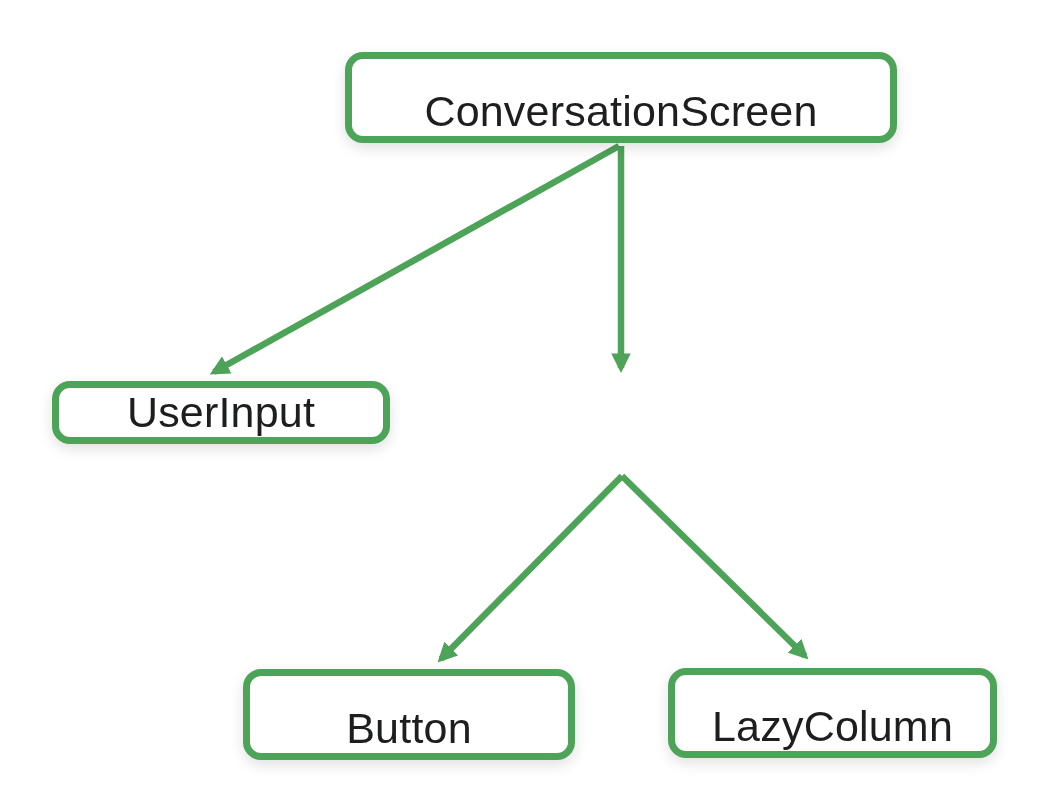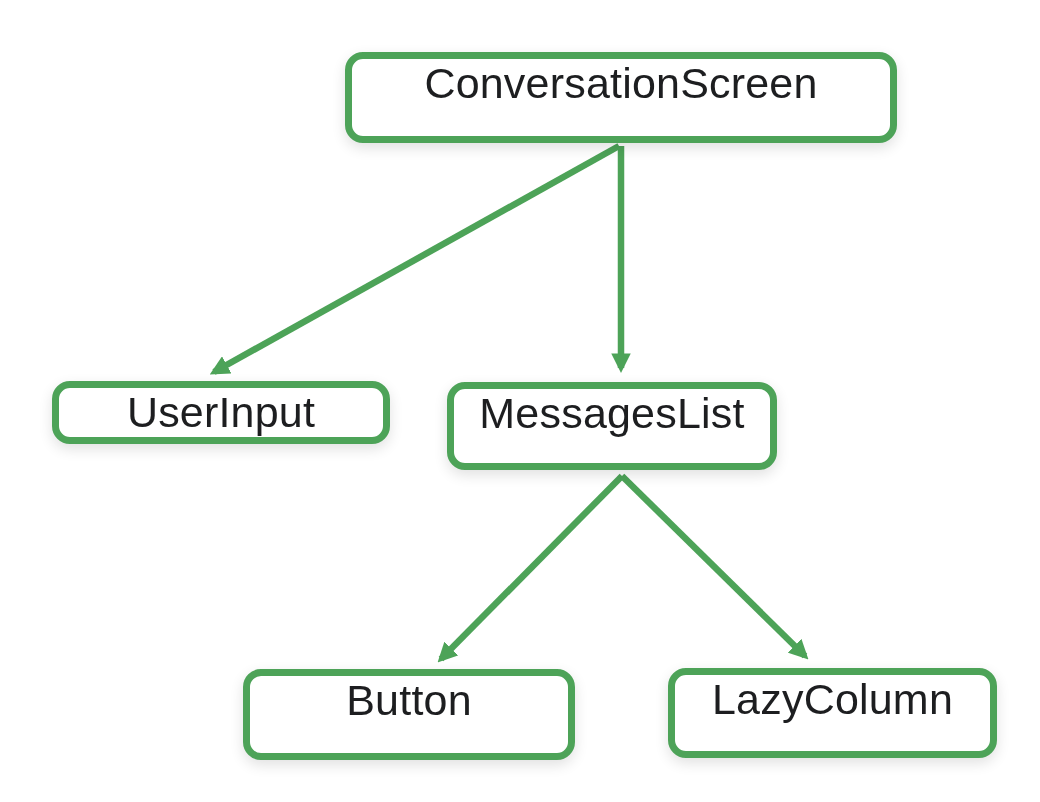"ConversationScreen" .node { align-items: flex-start -> flex-end }
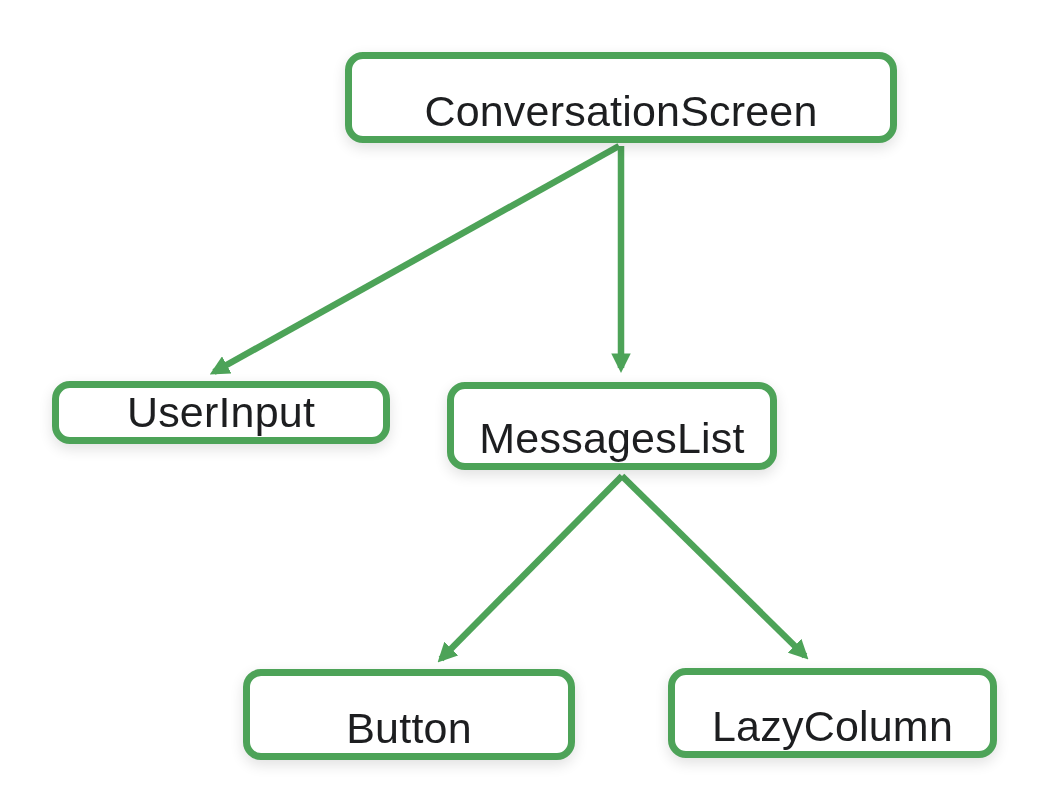"MessagesList" div.node { html: <div> <span>MessagesList</span> </div> -> none }
